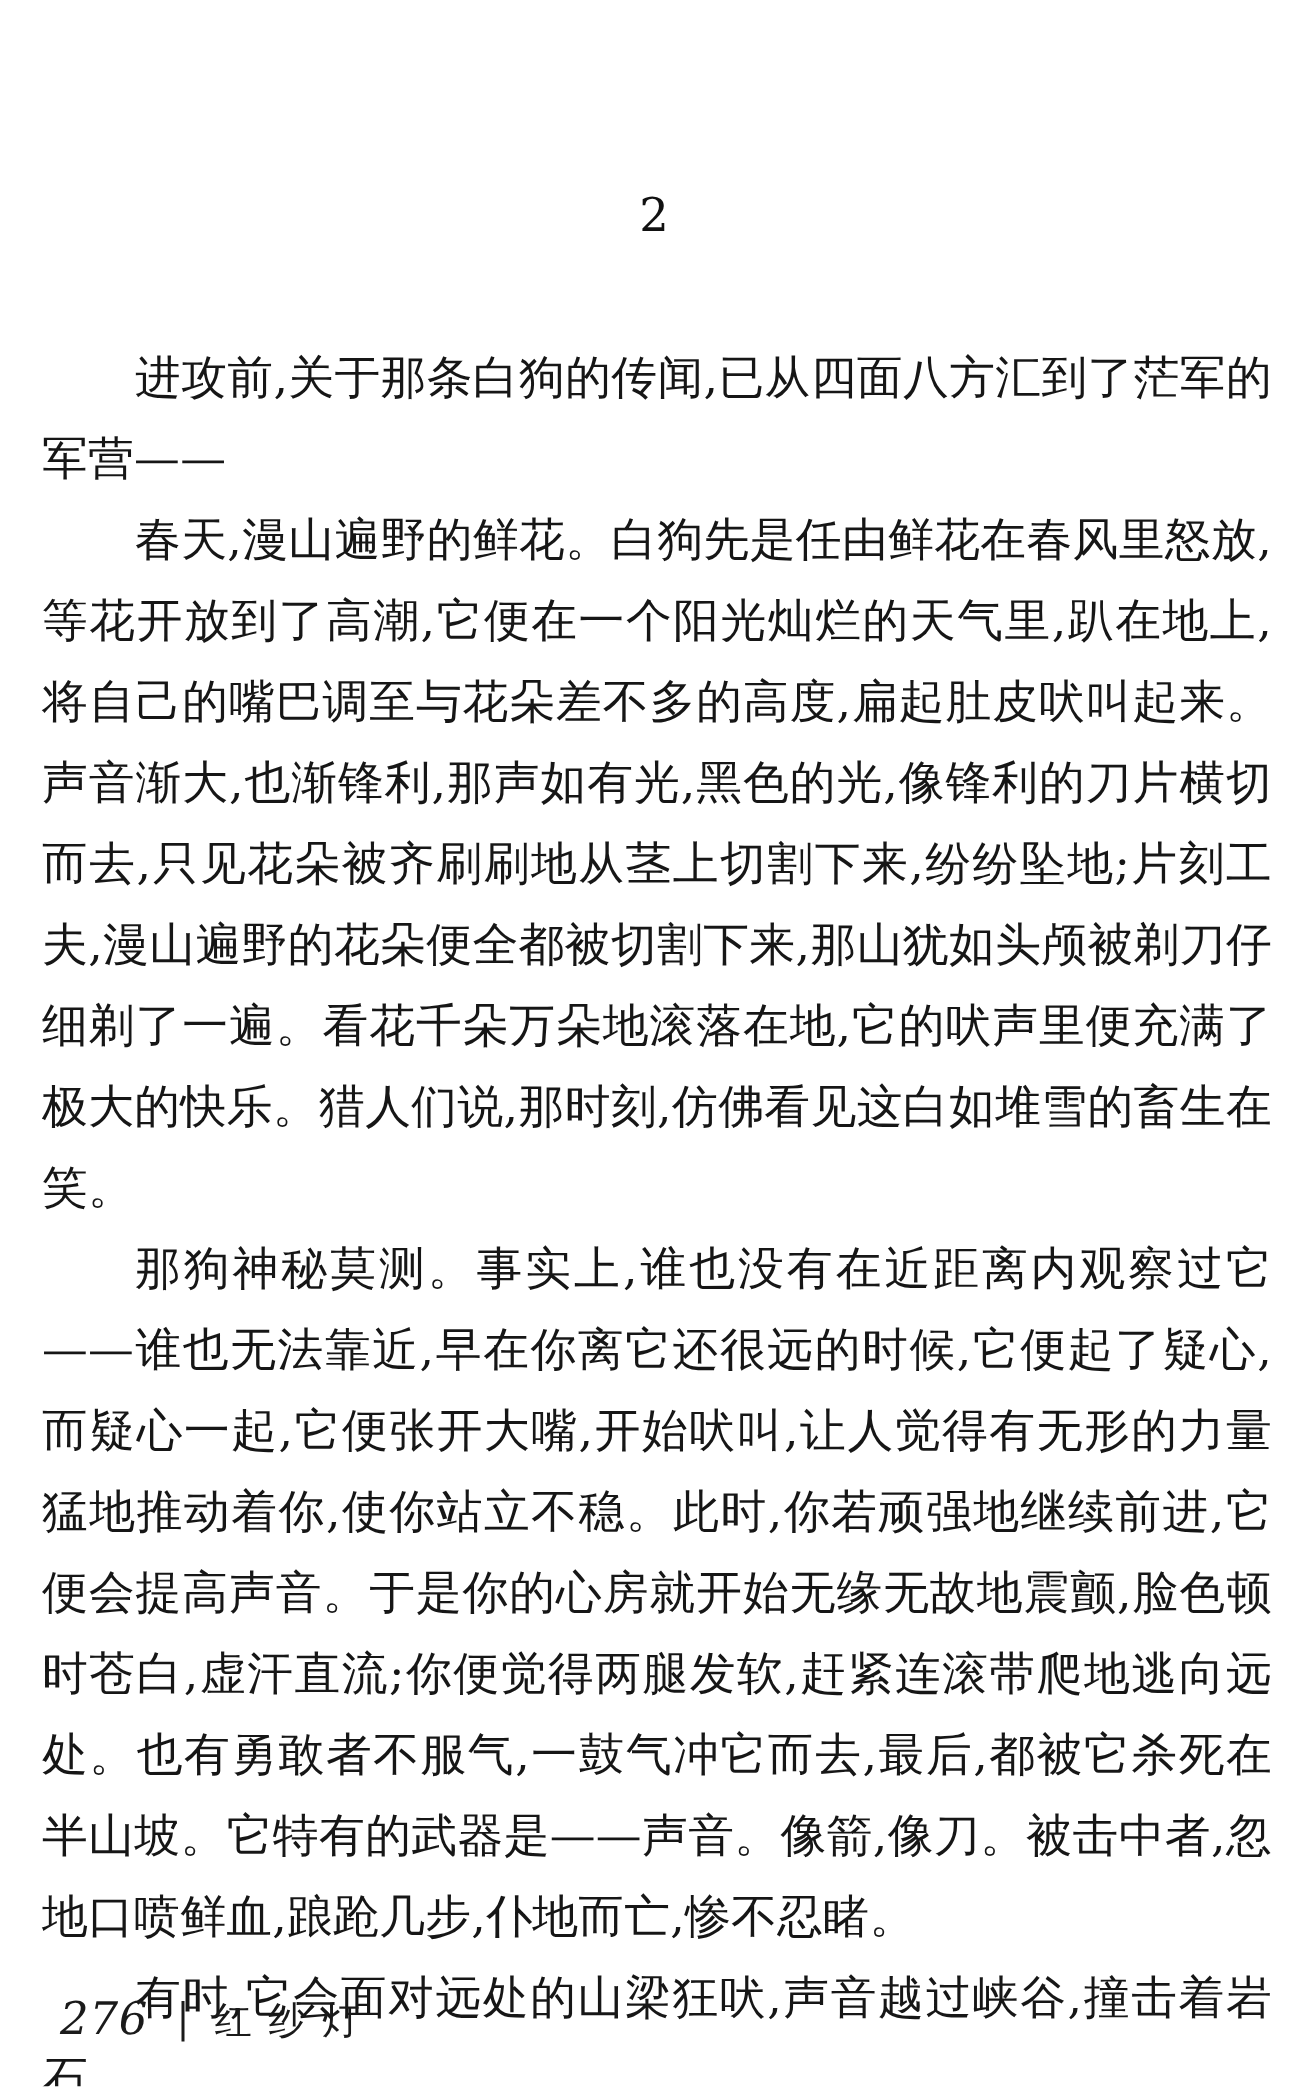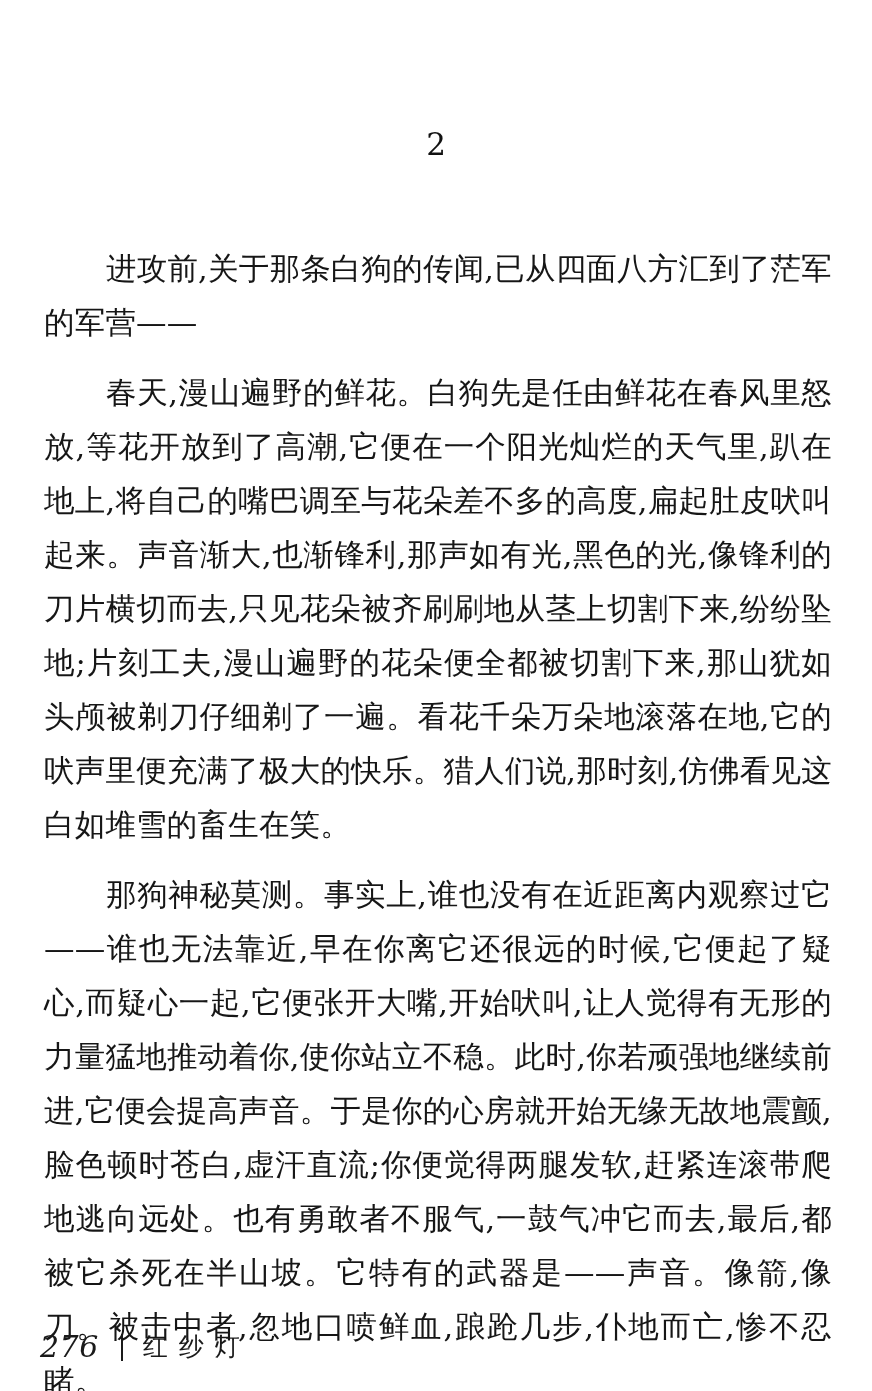"进攻前,关于那条白狗的传闻,已从四面八方汇到了茫军的军营——" .para { margin: 16px -> 0 }
